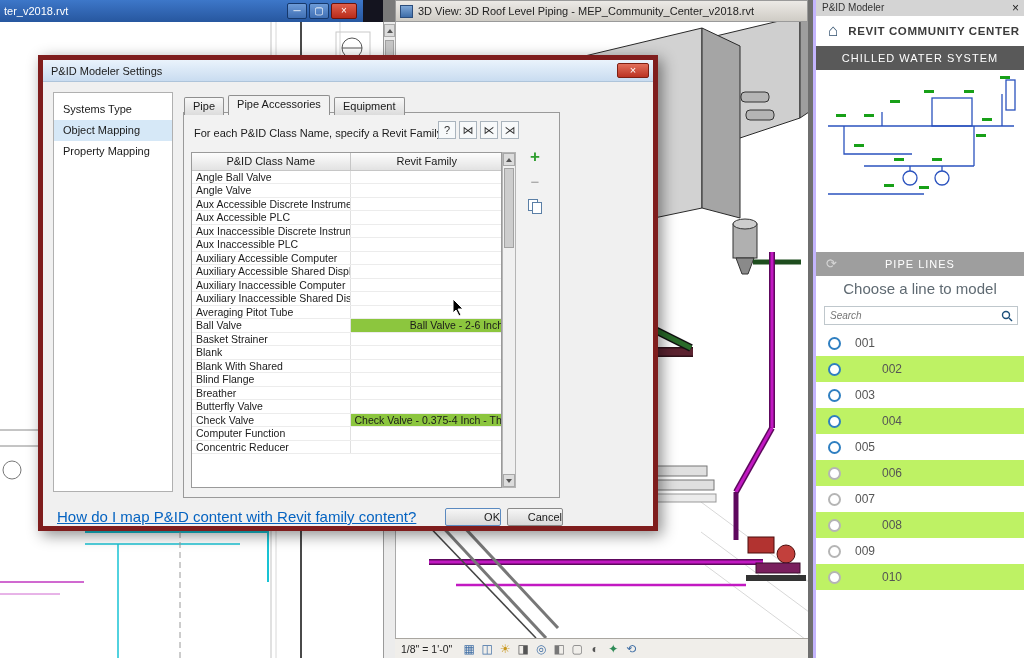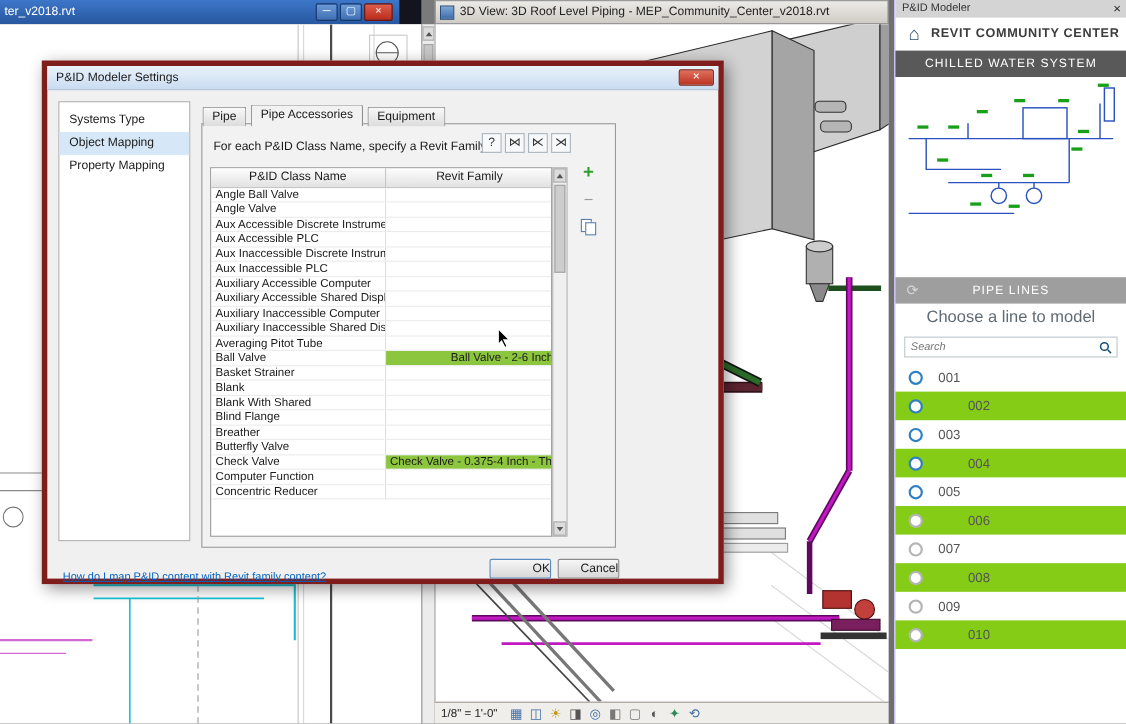"P&ID Modeler" #panel { border-left: 1px solid #c4b5fd -> 3px solid #c4b5fd }
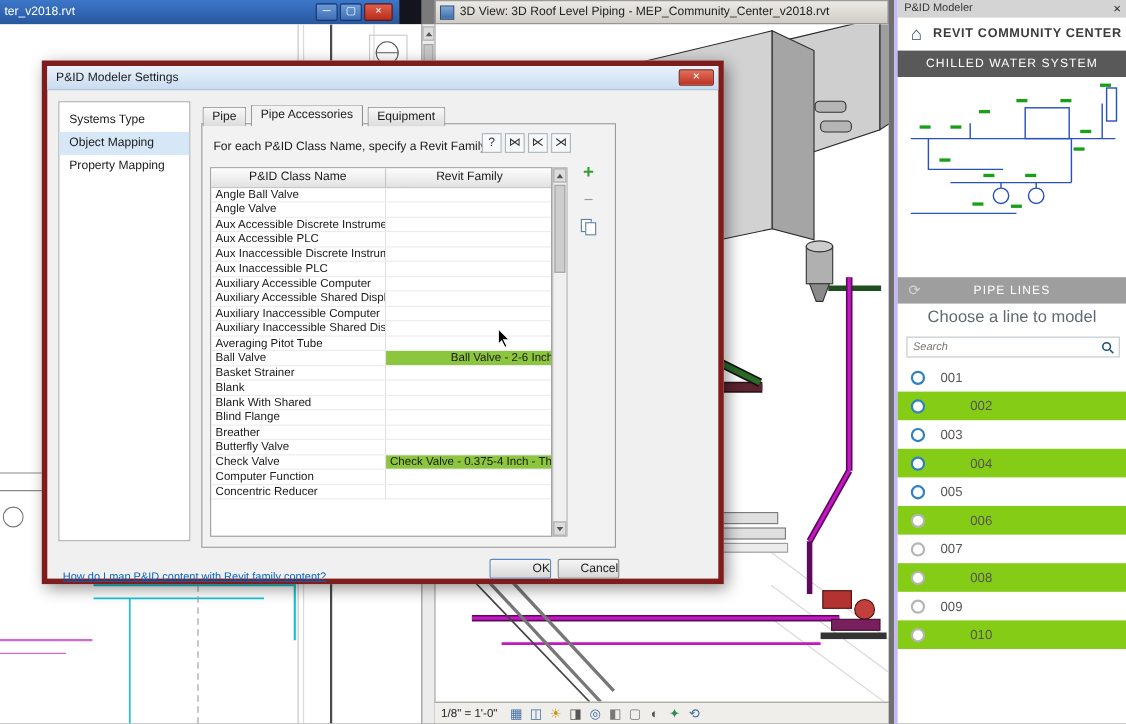"002" .line-row.alt { background: #84cc16 -> #bef264 }
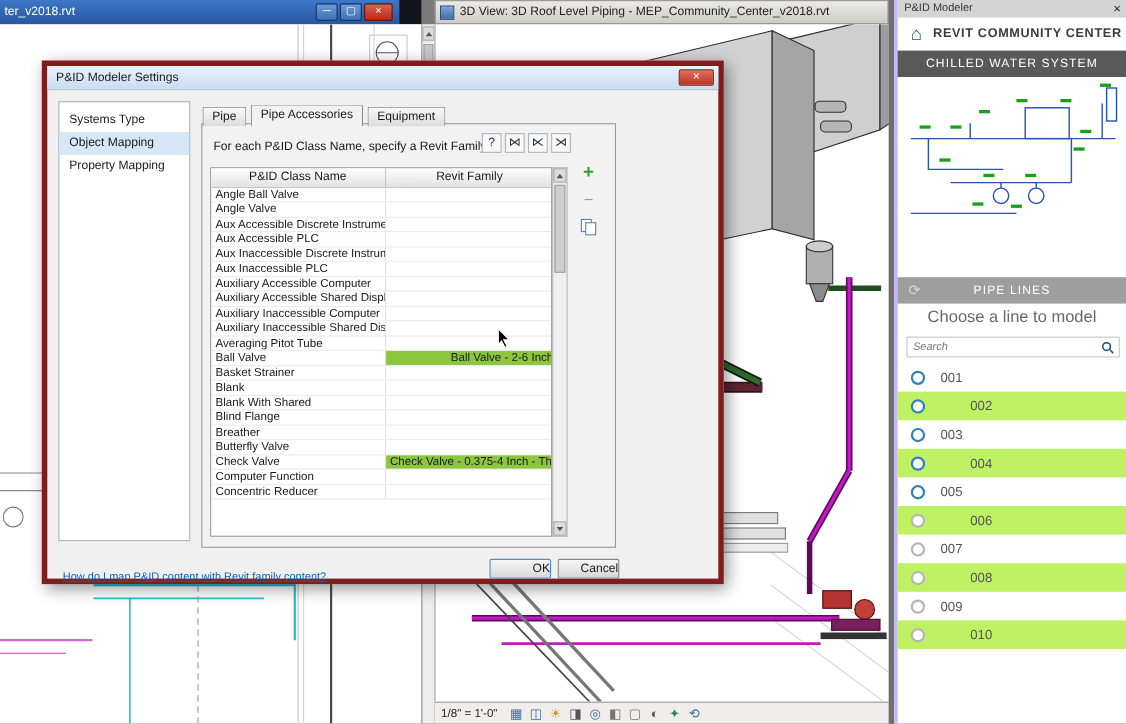"How do I map P&ID" .help-link { font-size: 10px -> 15px; top: 459px -> 448px }
